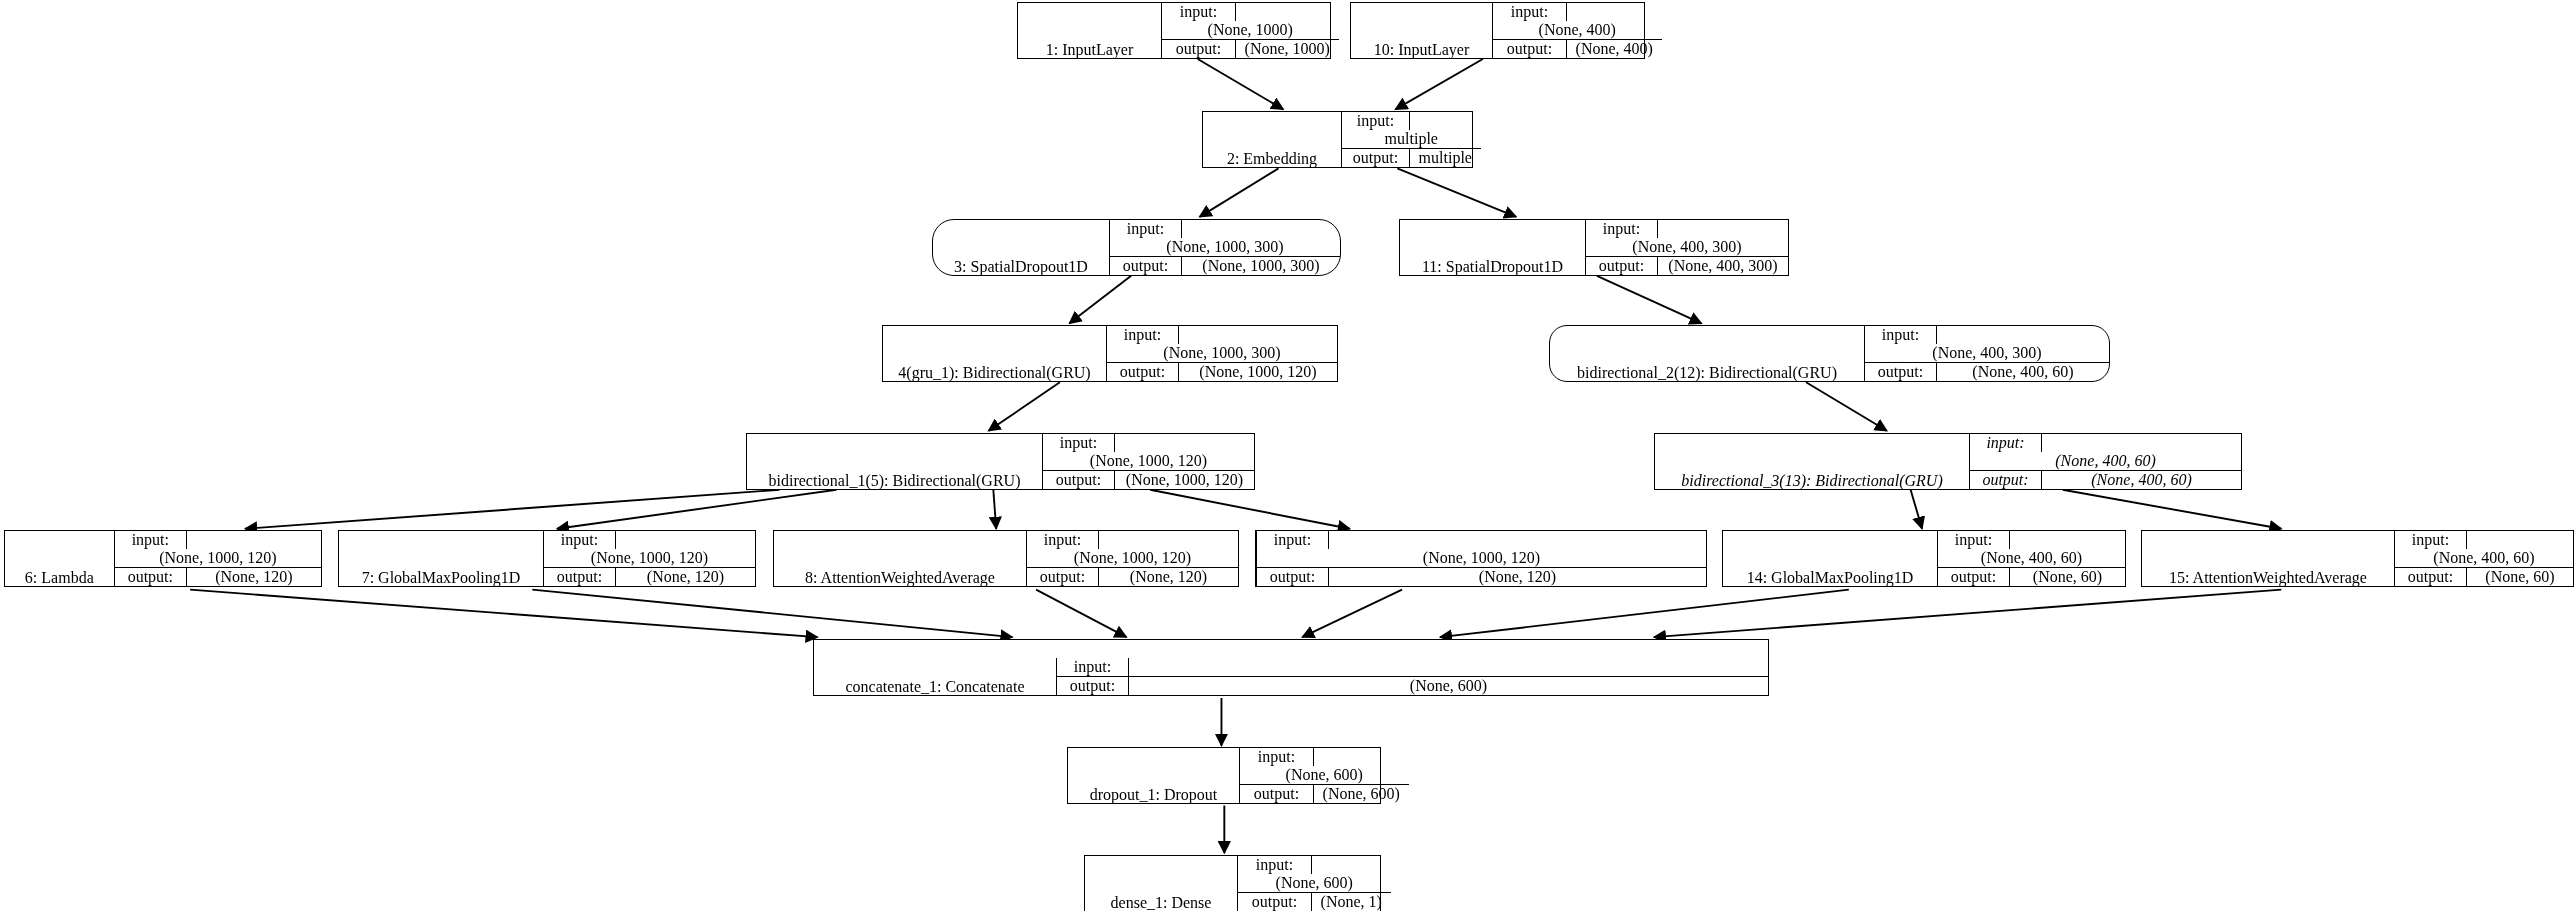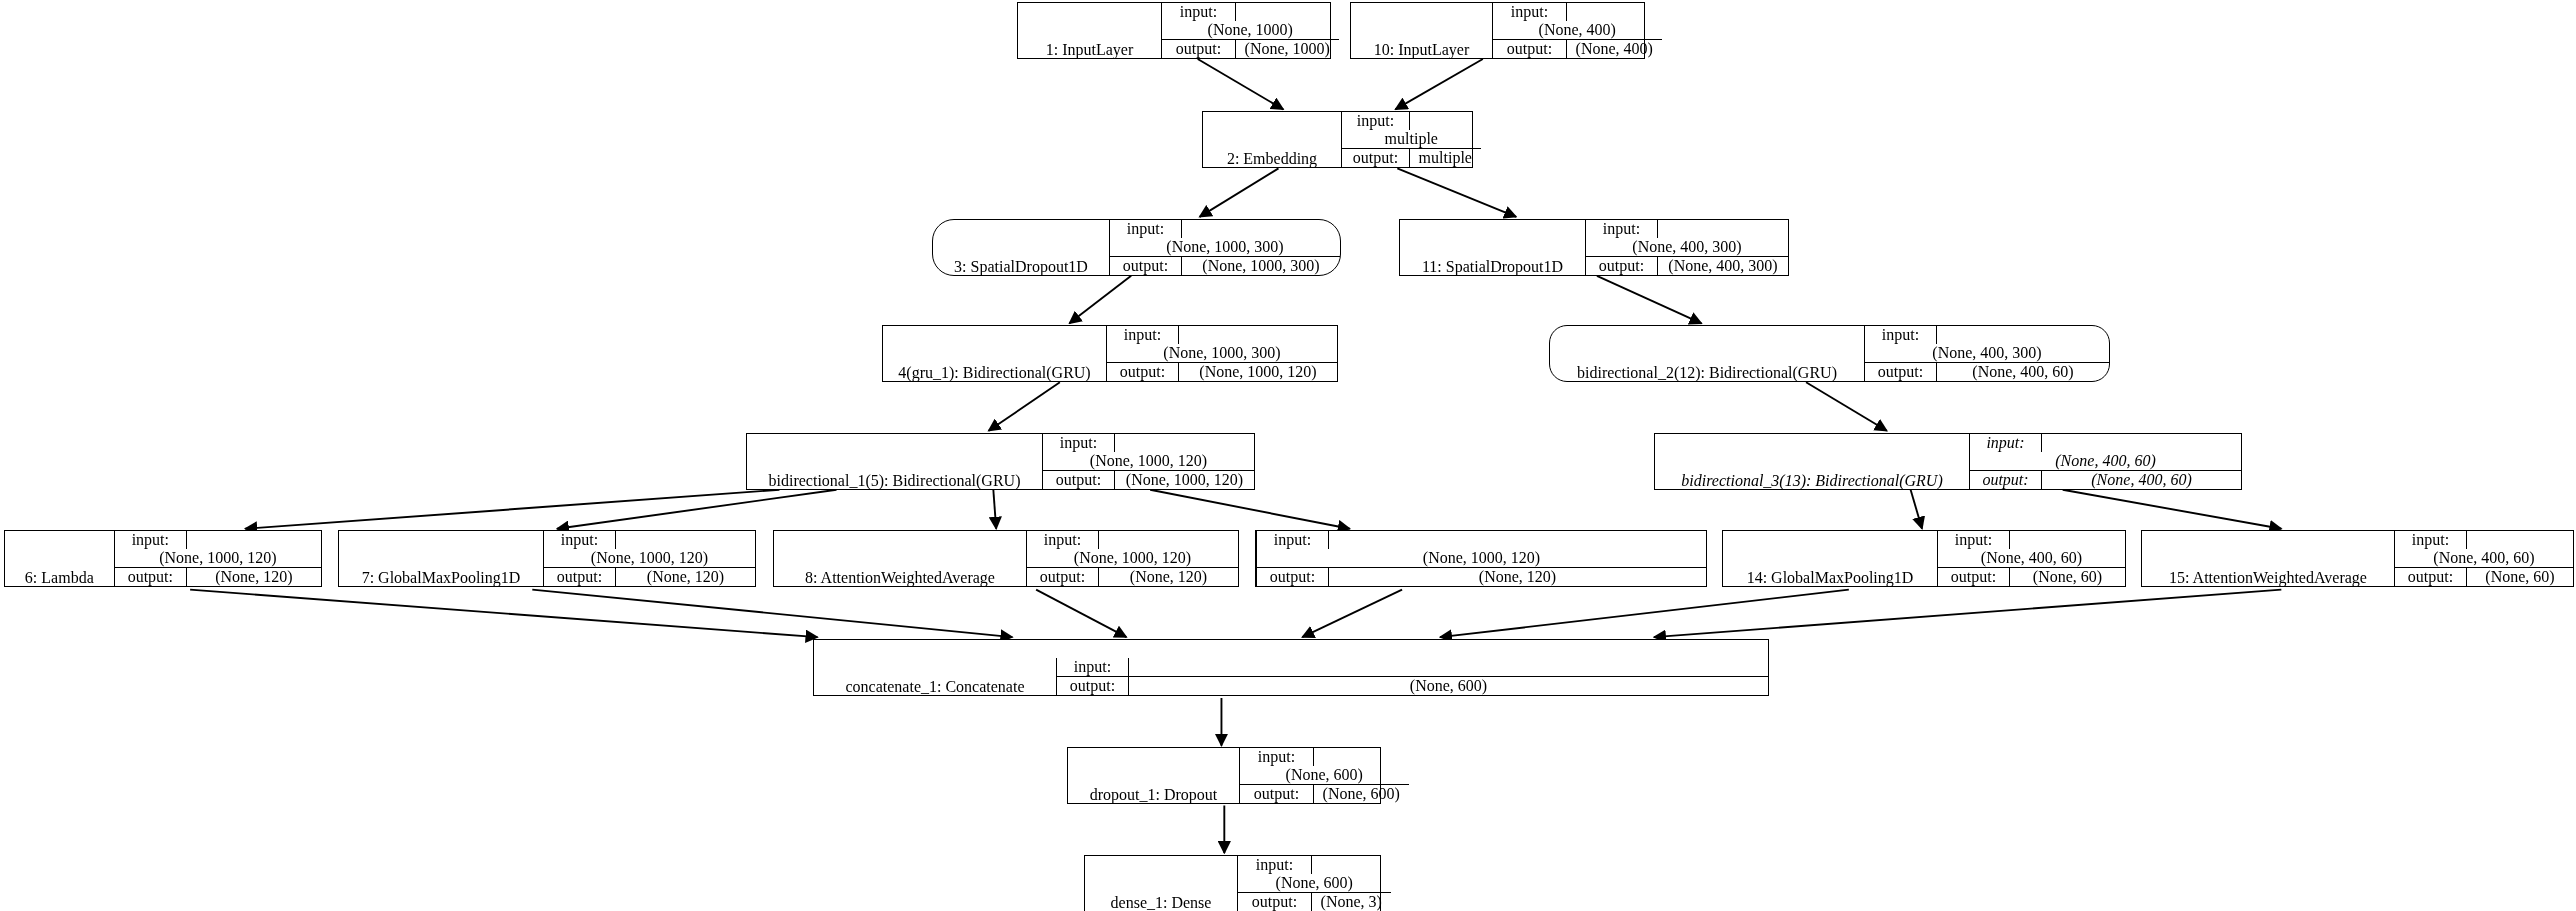"(None, 3)" div.val { text: 3 -> 1 }
